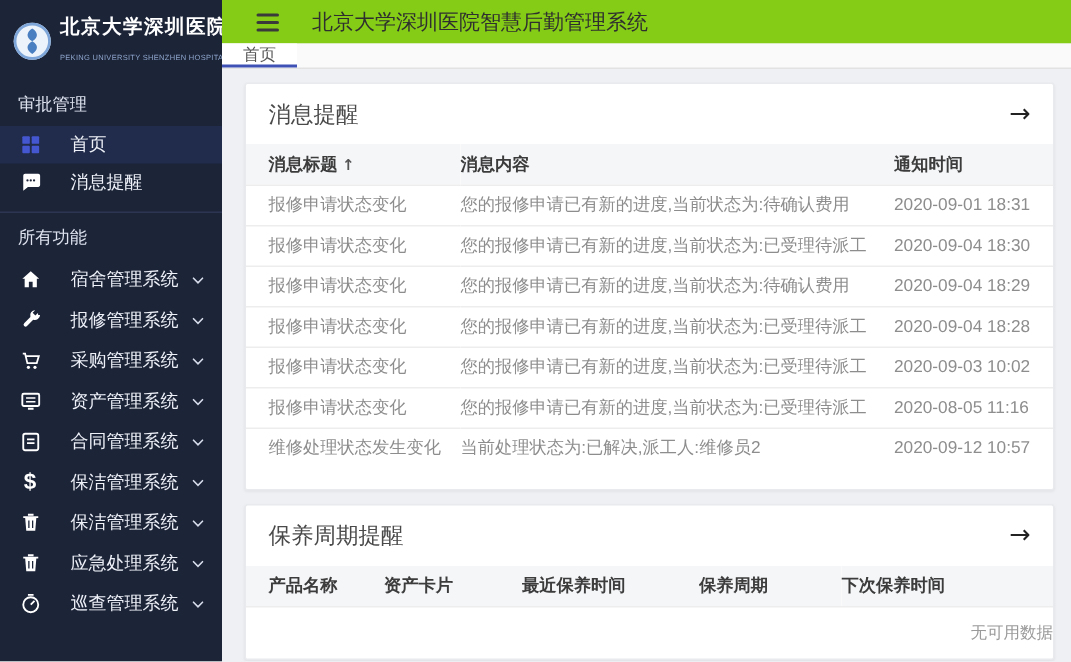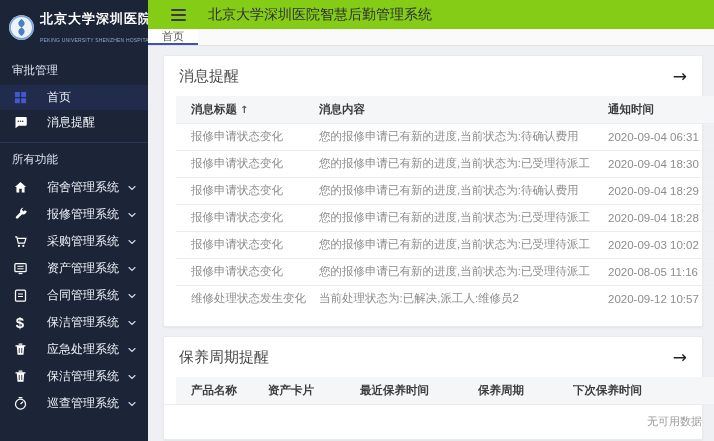"消息标题 ↑" table { margin-left: 12px -> none }
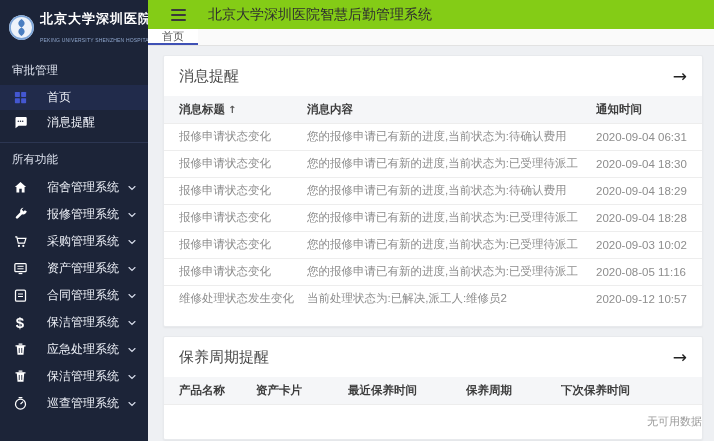"2020-09-04 06:31" td { text: 2020-09-04 06:31 -> 2020-09-01 18:31 }
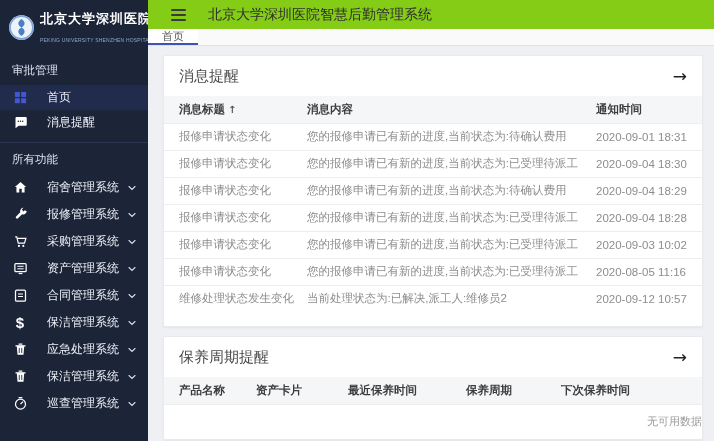"应急处理系统" div.nav-item { order: before "保洁管理系统" -> after "保洁管理系统" }
